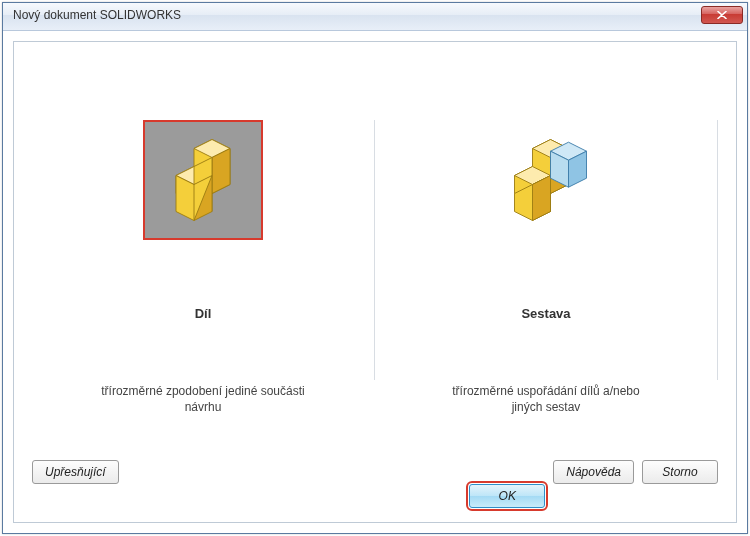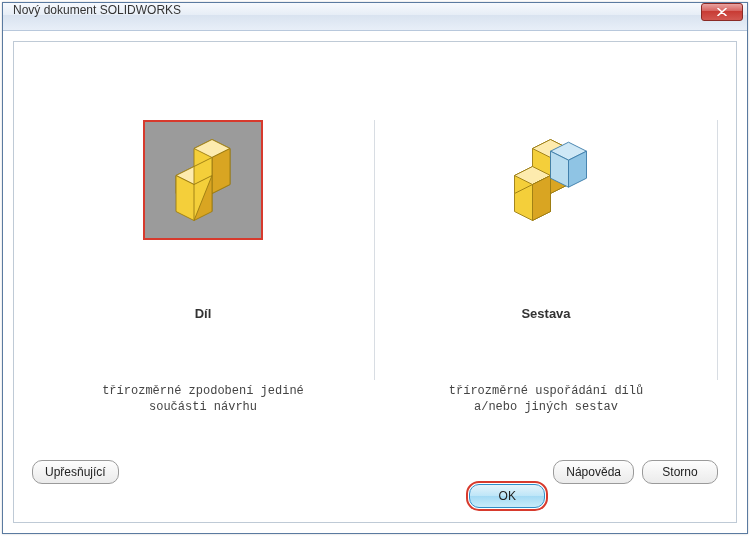"Nový dokument SOLIDWORKS" .titlebar { align-items: flex-start -> center }
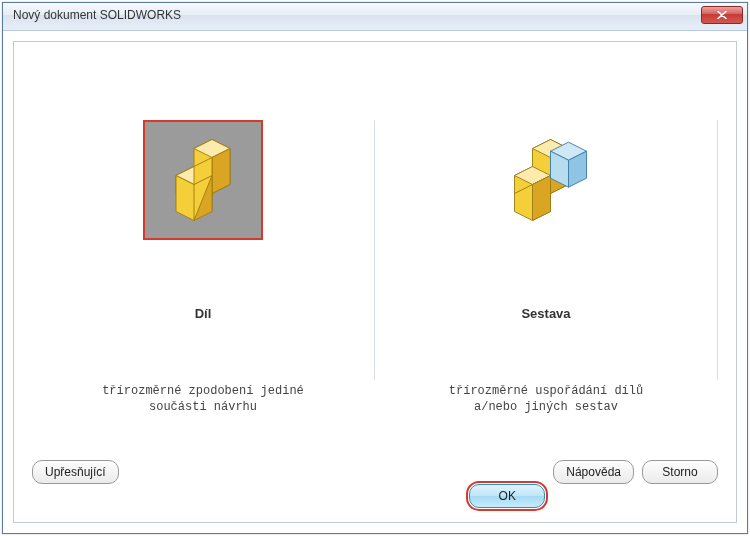"třírozměrné zpodobení jediné součásti" .option-desc { font-family: Liberation Mono, monospace -> none }
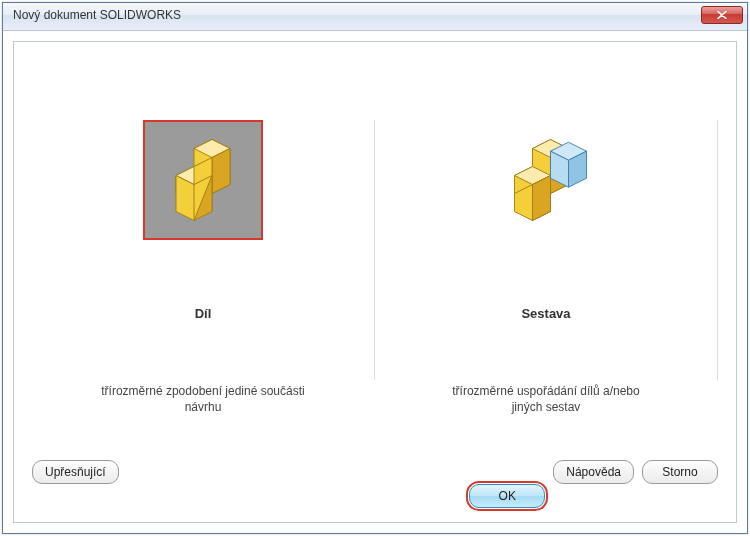"Upřesňující" .btn { border-radius: 10px -> 3px; font-style: none -> italic }
